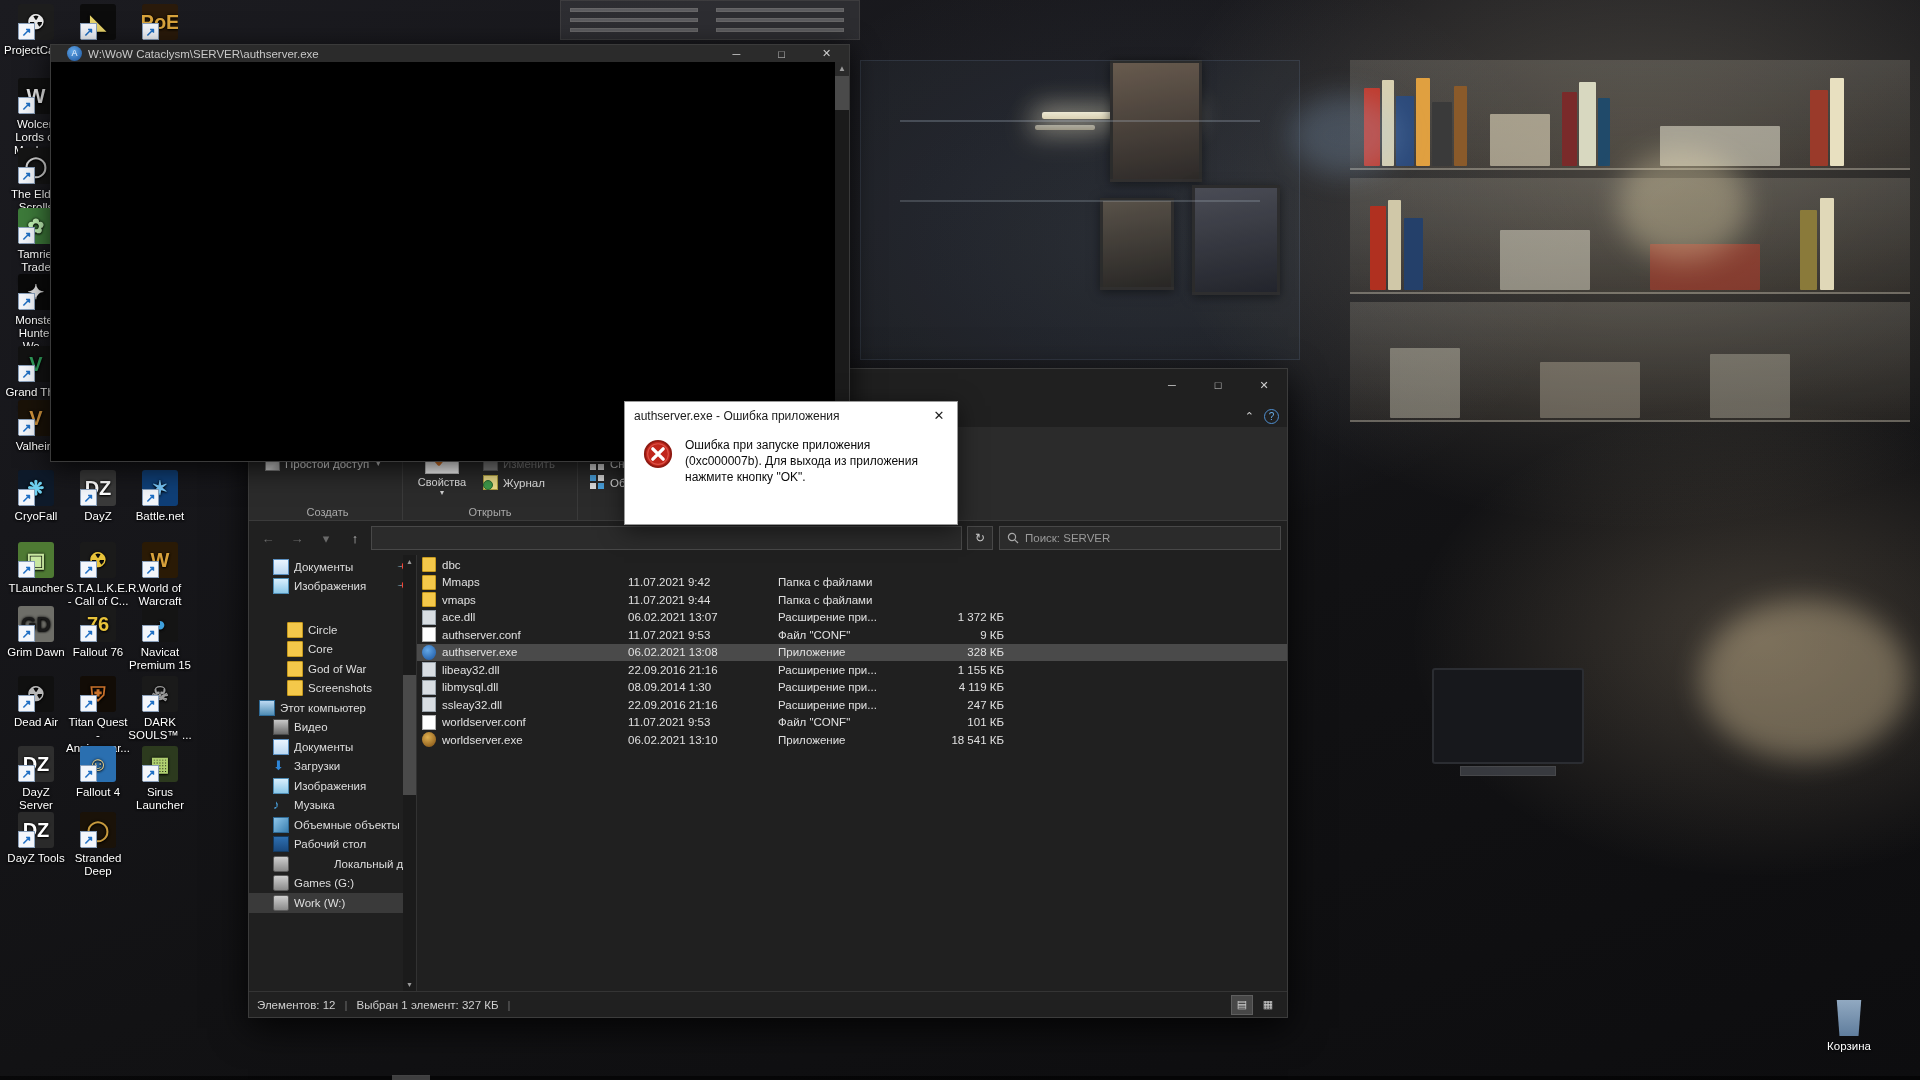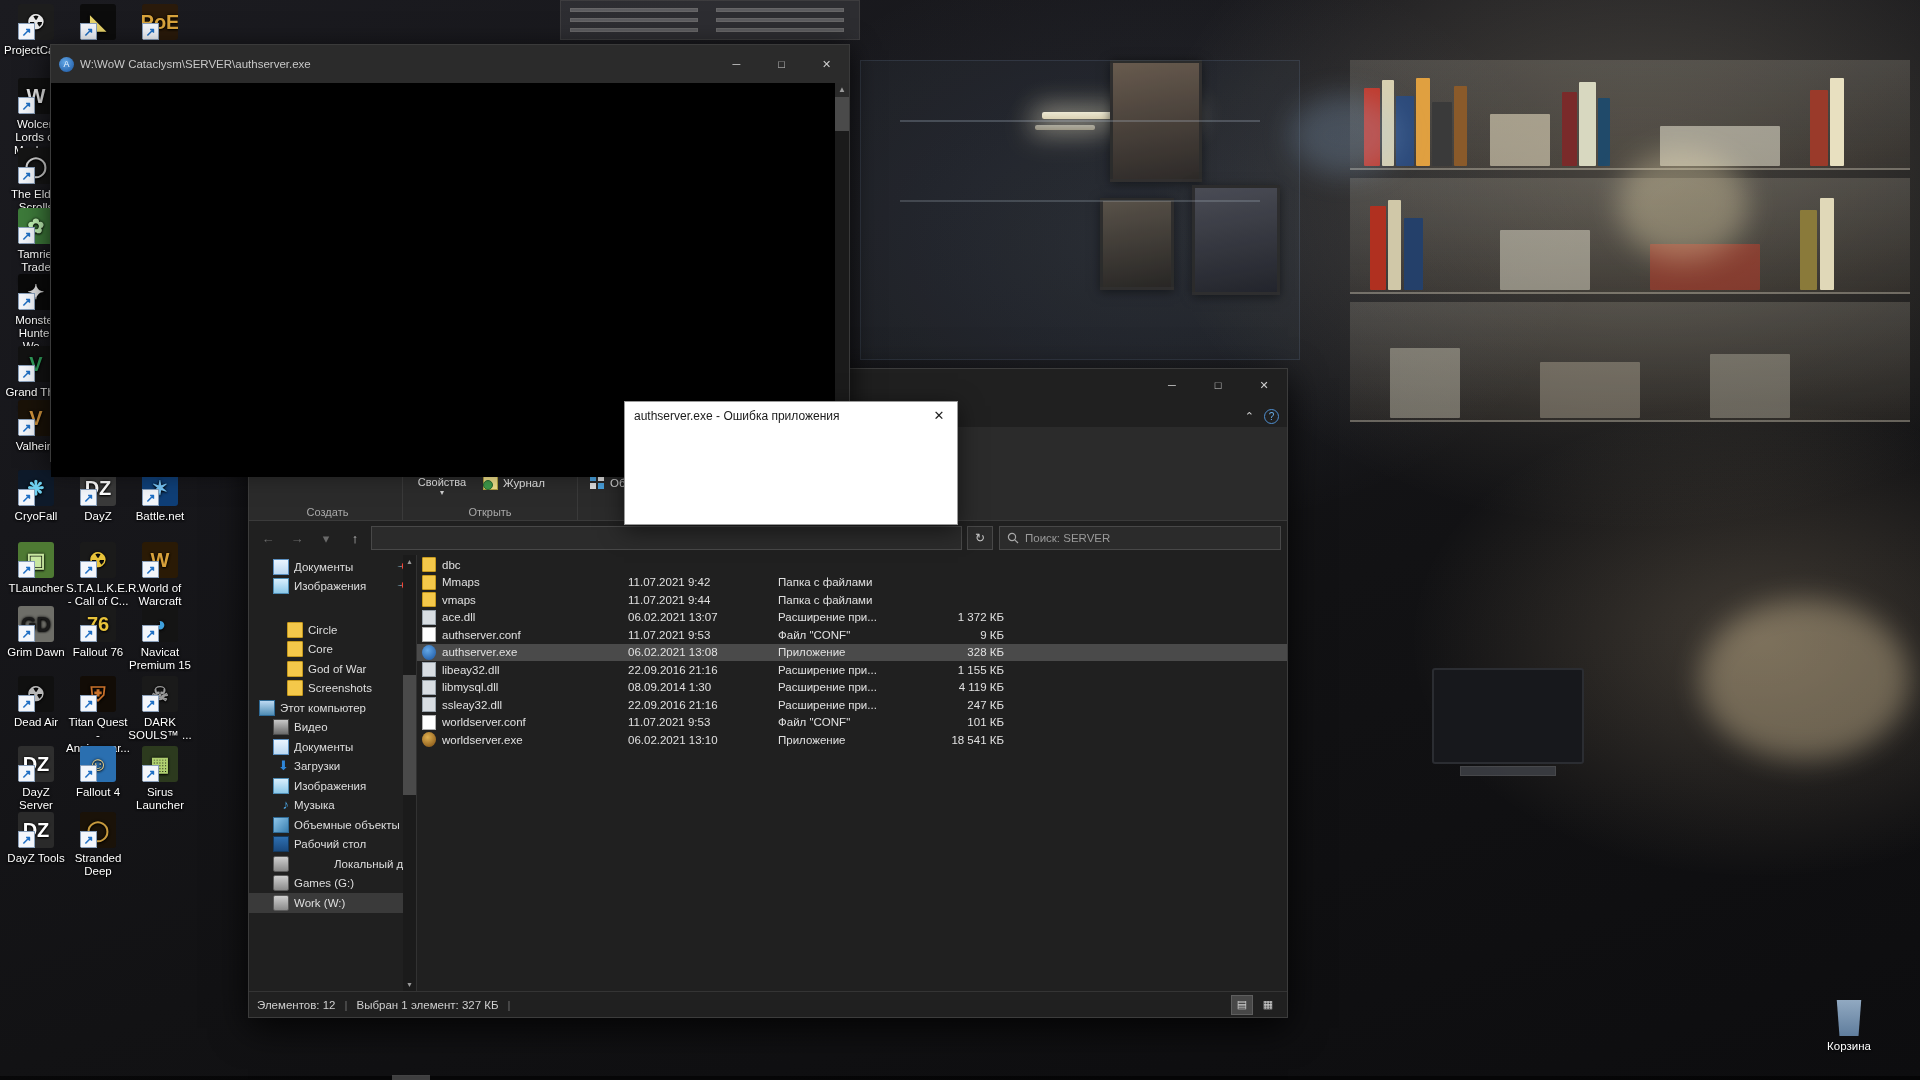"W:\WoW Cataclysm\SERVER\authserver.exe" #console-titlebar { height: 38px -> 17px; padding-left: 8px -> 16px }
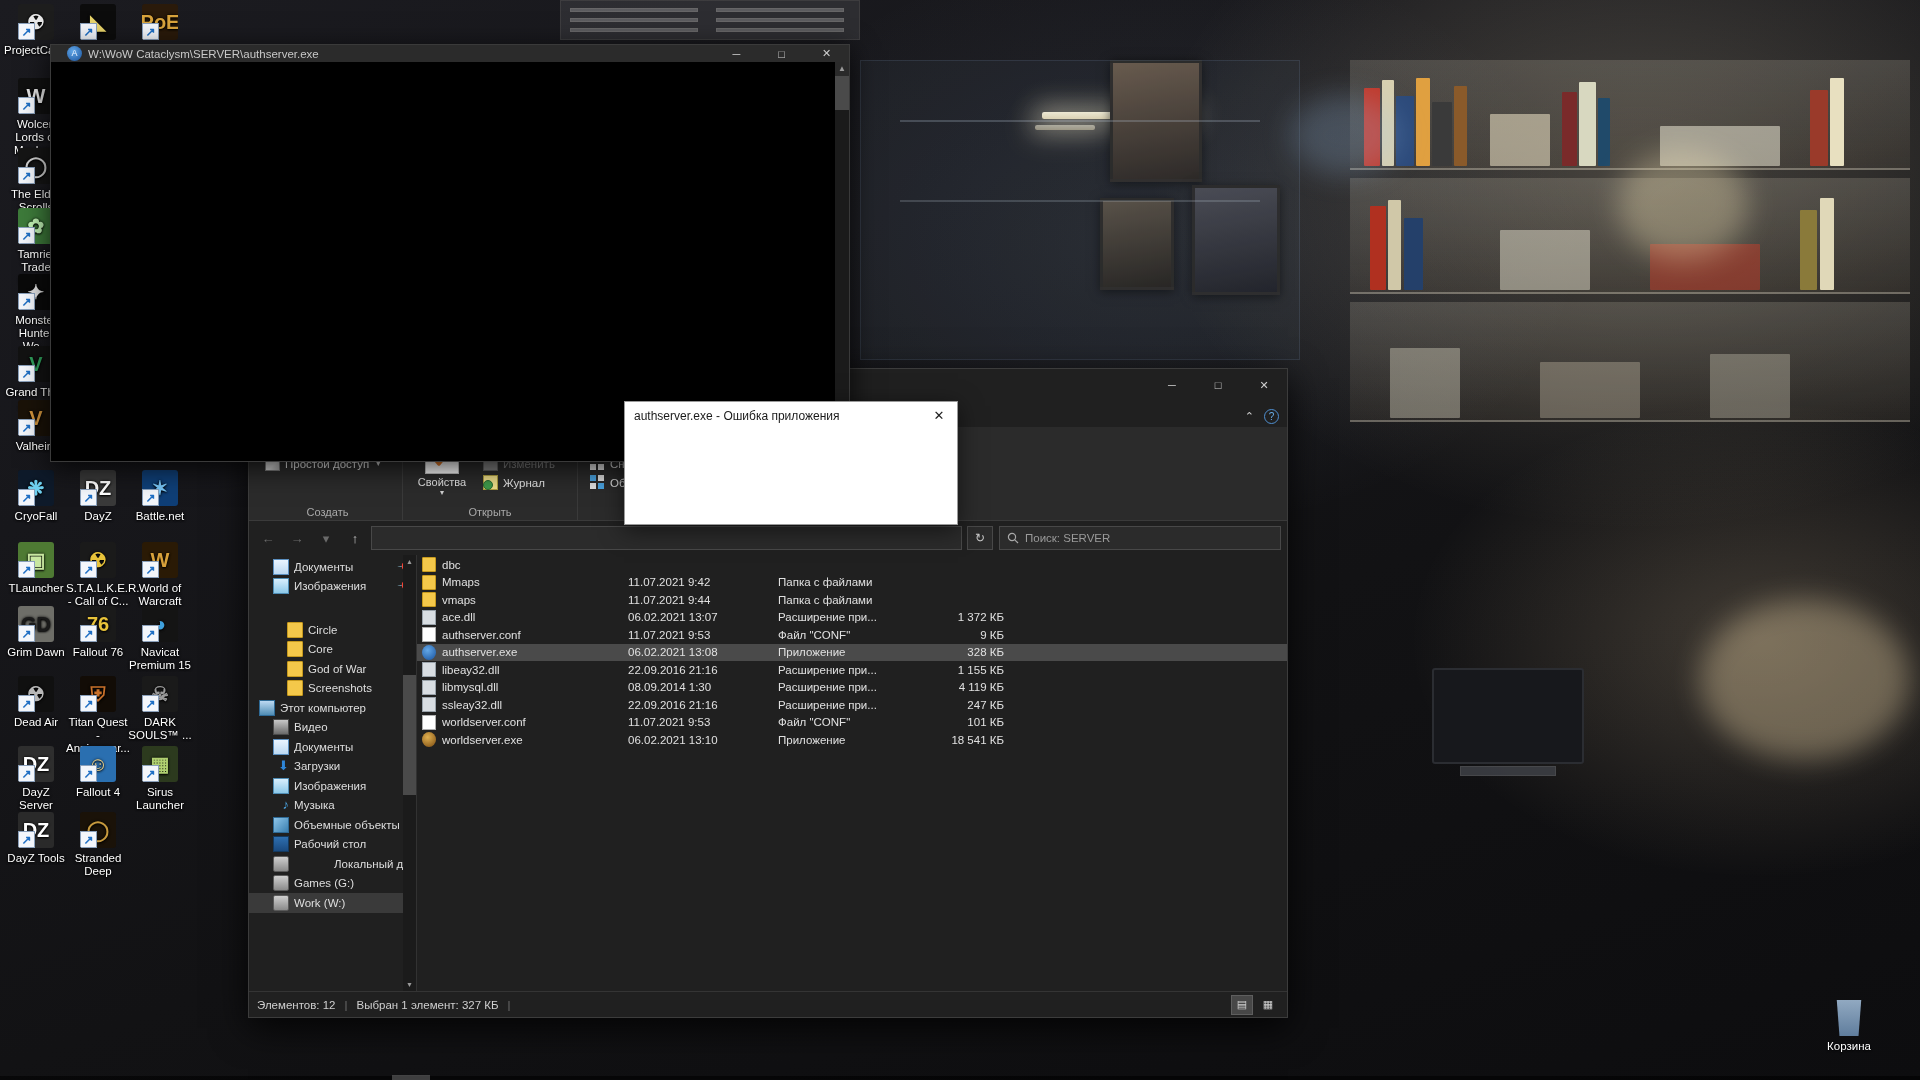"Ошибка при запуске приложения" div { html: none -> <div> <svg> <circle></circle> <circle></circle> <path></path> </svg> <div>Ошибка при запуске приложения (0xc000007b). Для выхода из приложения нажмите кнопку "OK".</div> </div> }
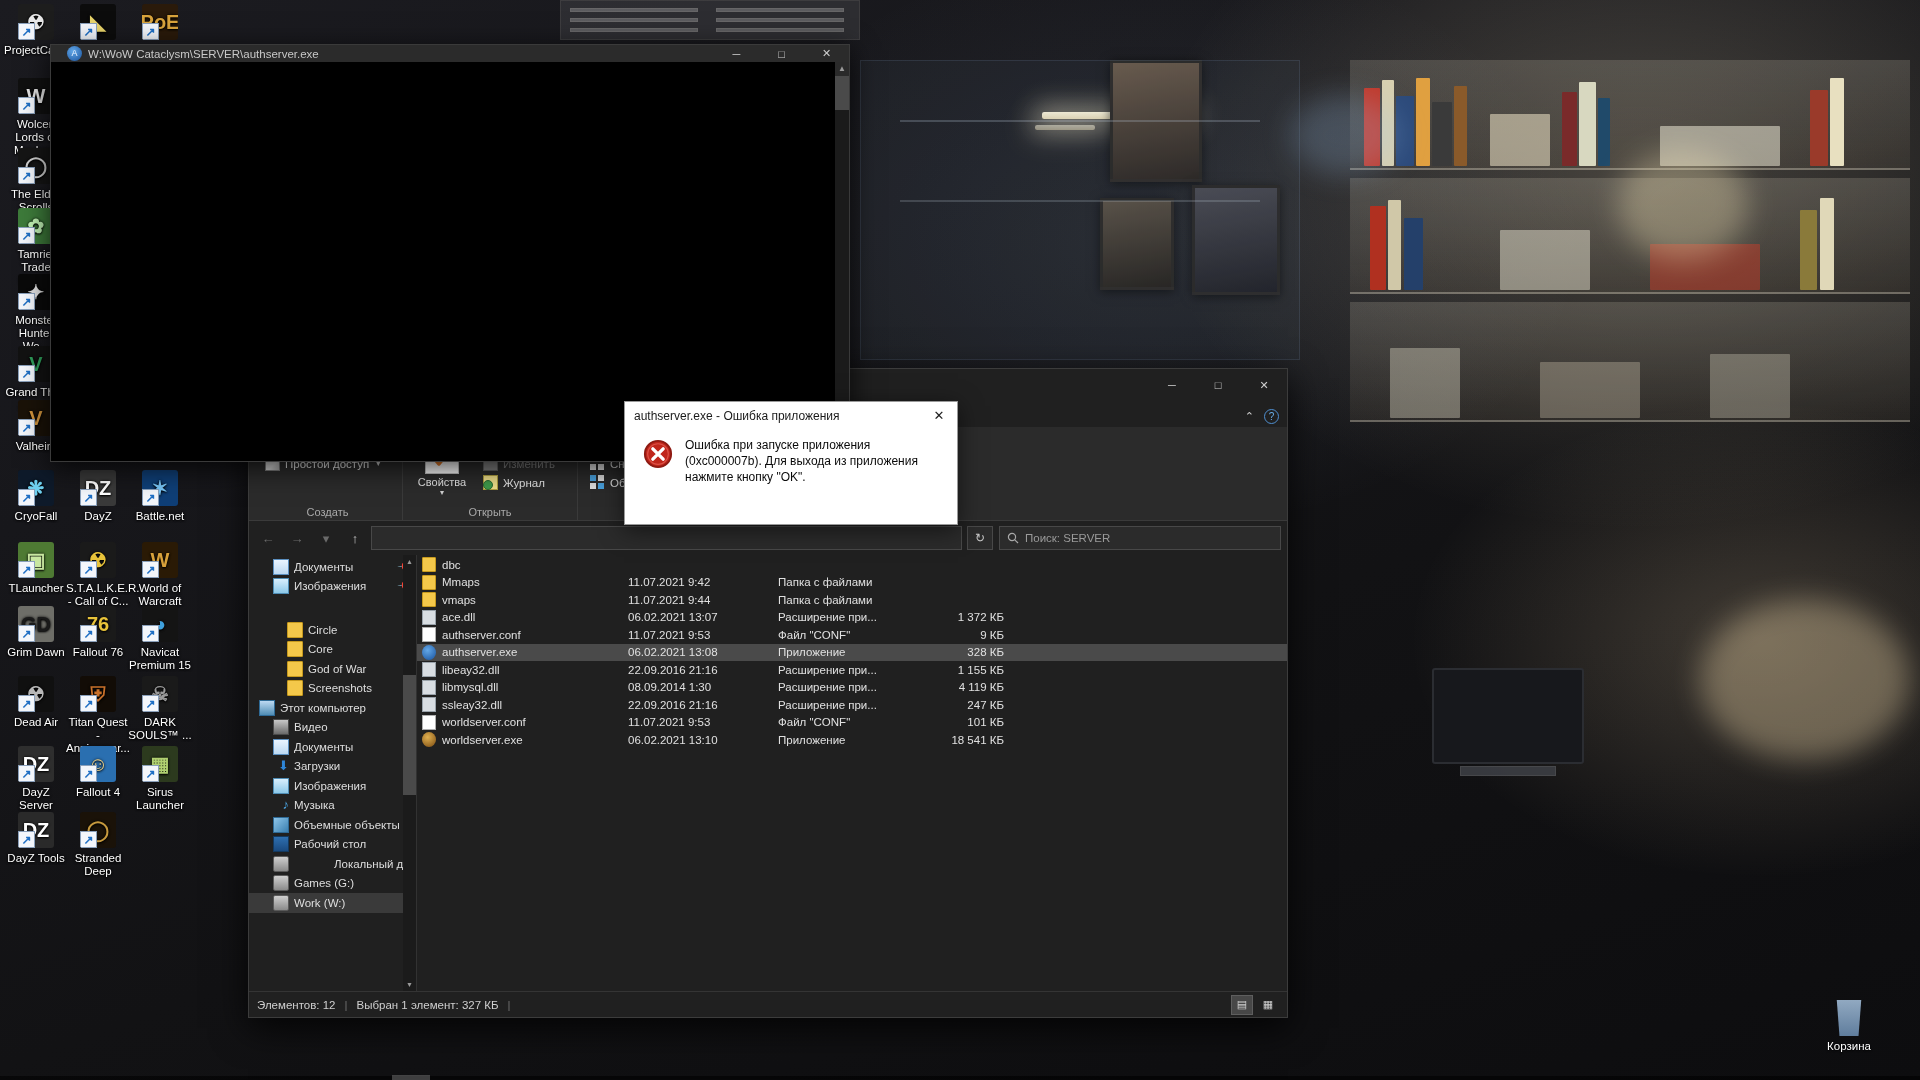"Документы" .navitem { text-align: right -> none }
